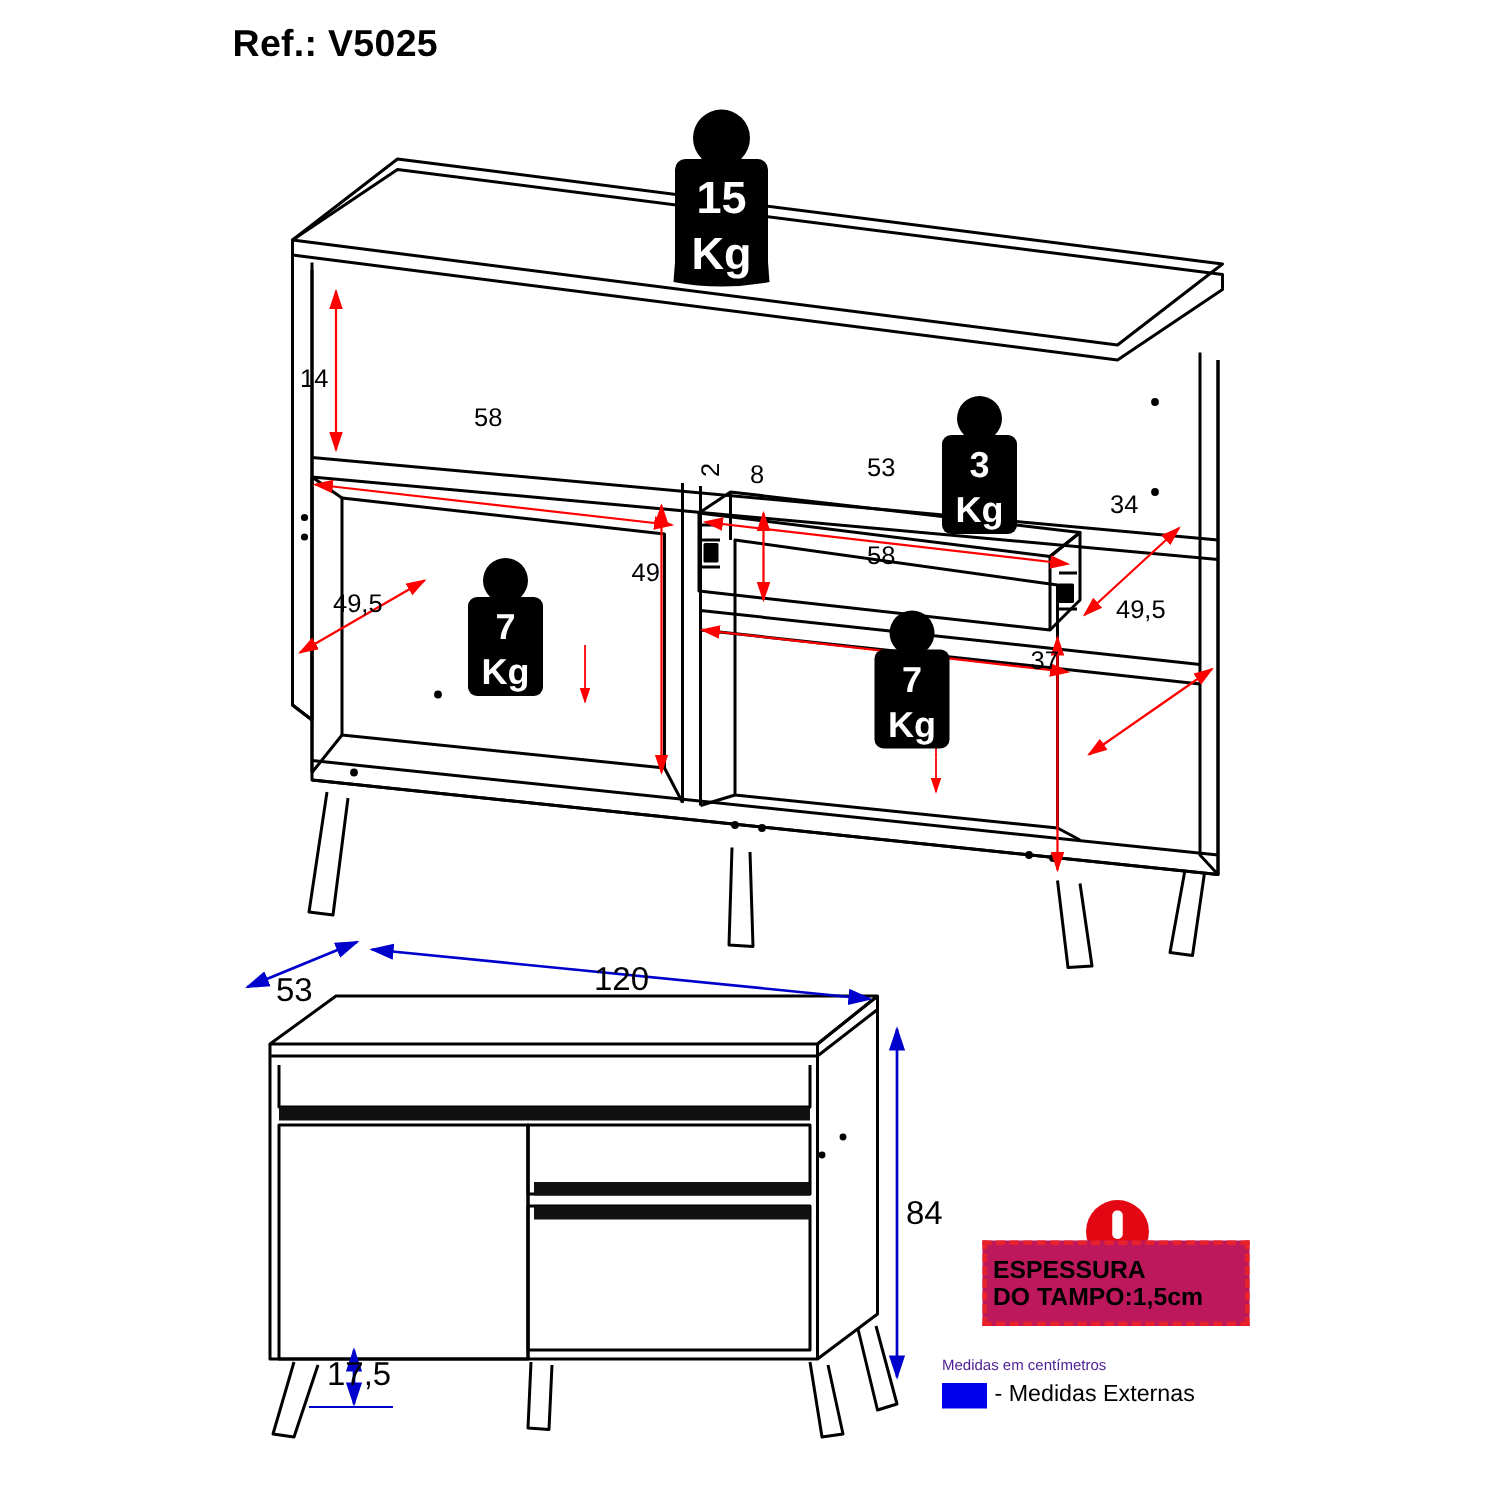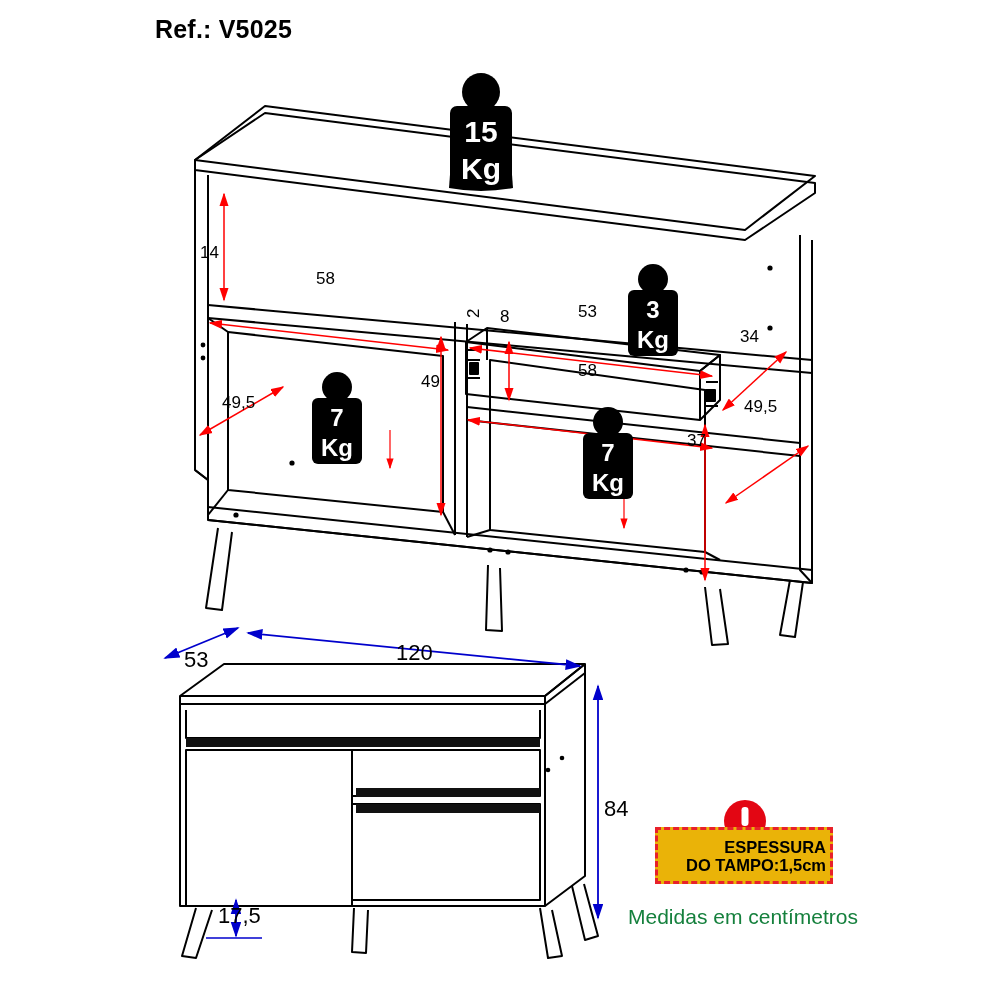"ESPESSURA" .warn-box { background: #eab308 -> #be185d; text-align: right -> left }
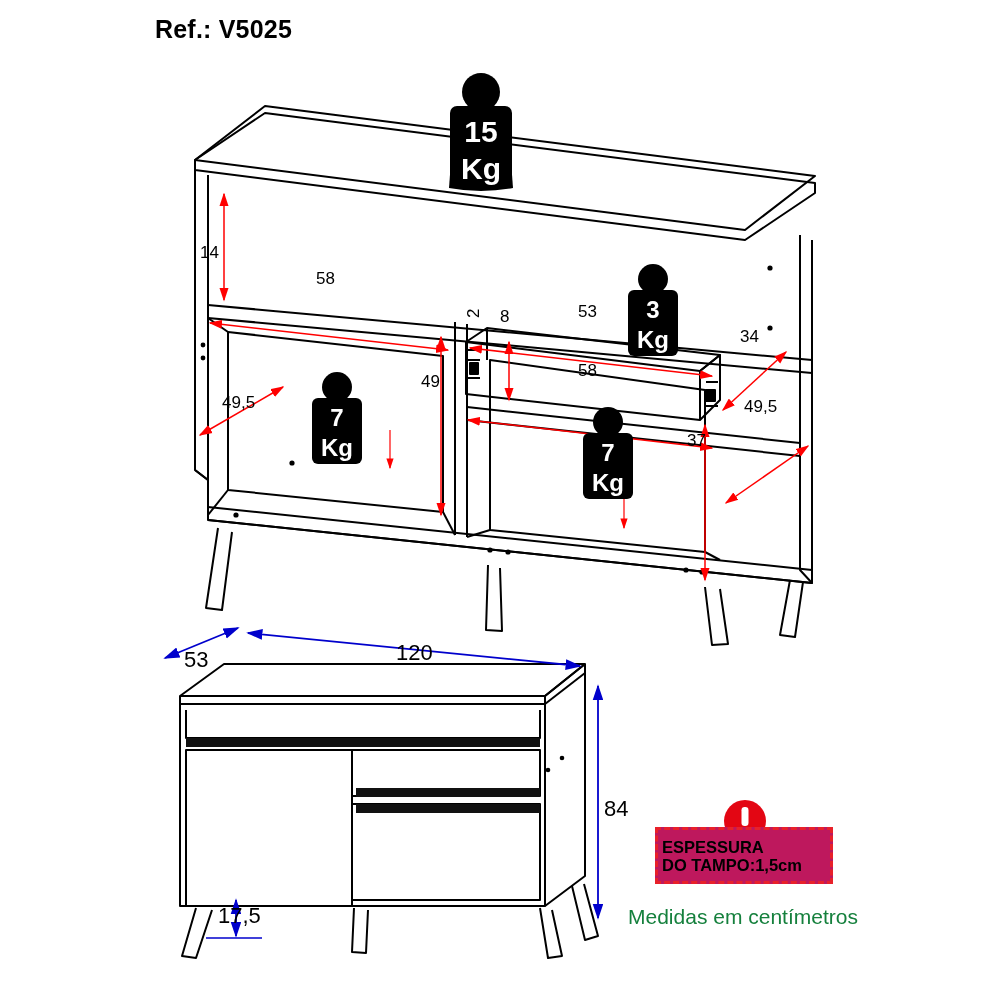"Medidas em centímetros" .legend-title { color: #15803d -> #4c1d95; font-size: 21px -> 10px }
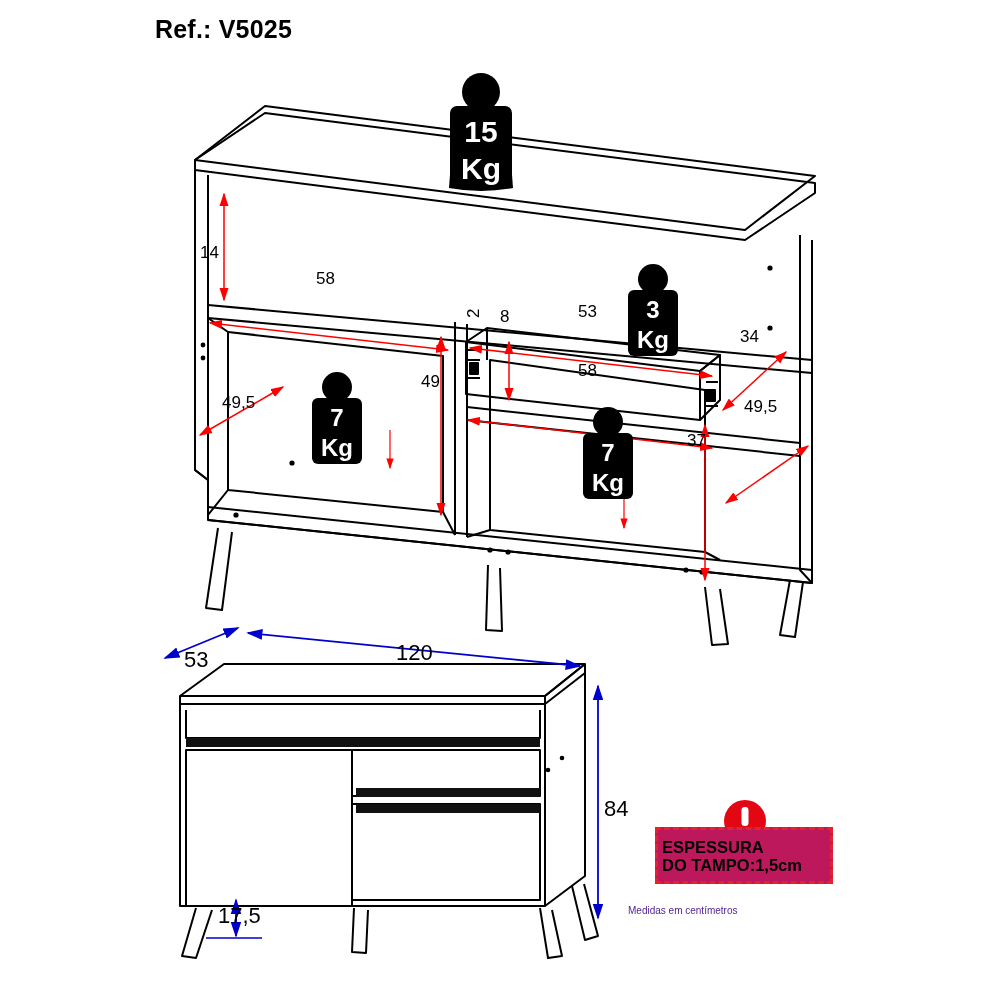"- Medidas Externas" div.legend-row { html: none -> <div> <span></span> <span>- Medidas Externas</span> </div> }
